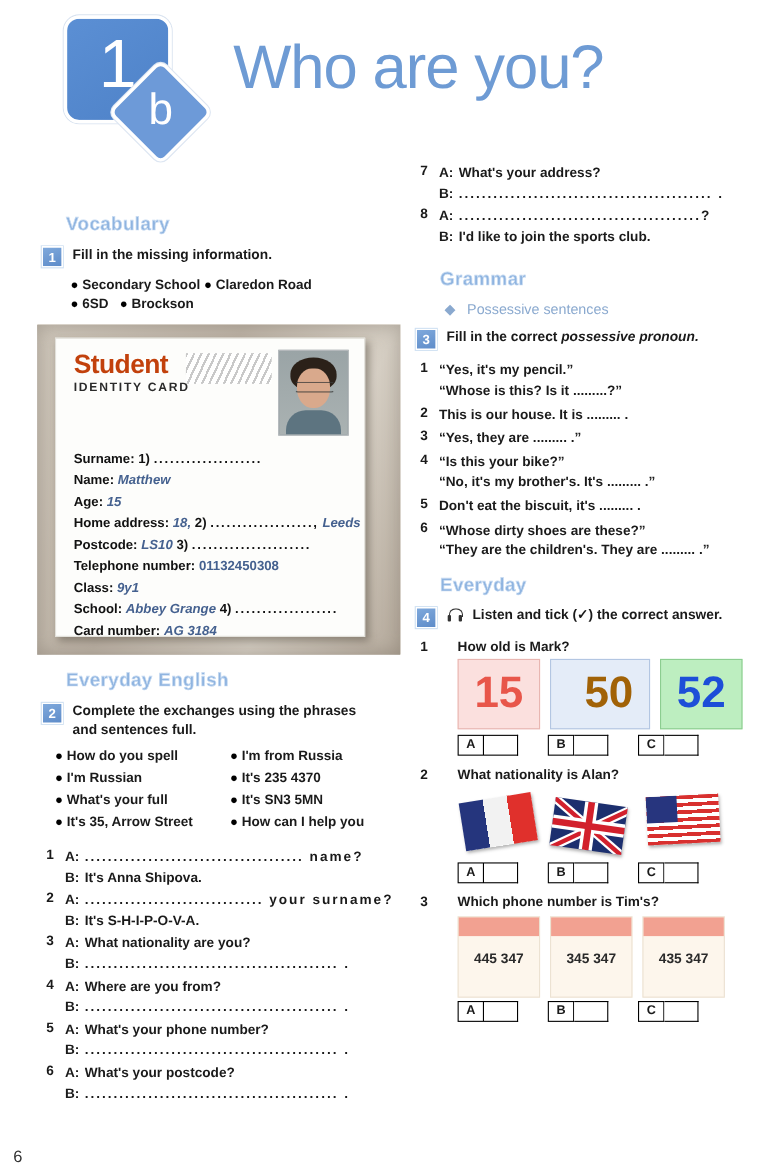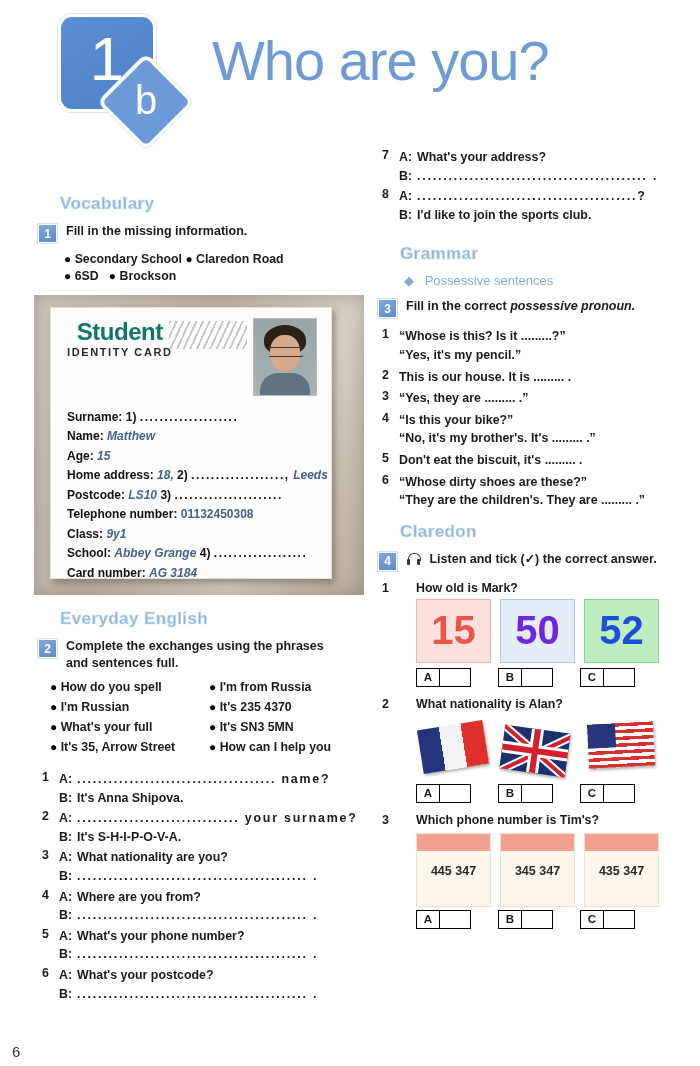"Student" .id-title .t1 { color: #0f766e -> #c2410c; text-align: center -> none }
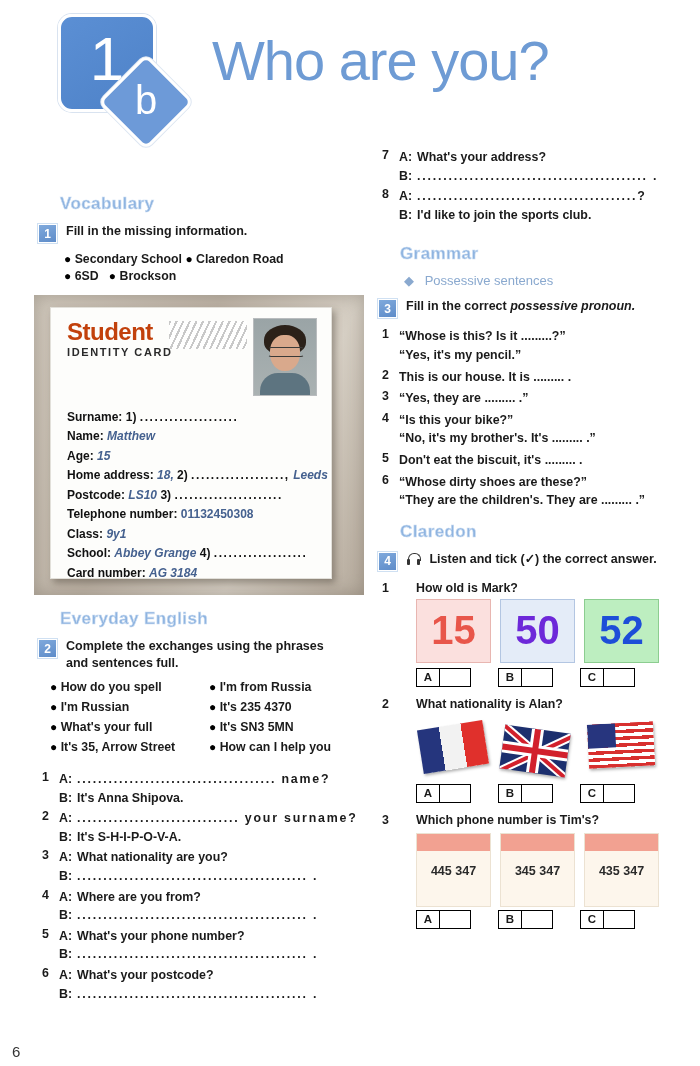"“Whose is this? Is it" div { order: before "“Yes, it's my pencil.”" -> after "“Yes, it's my pencil.”" }
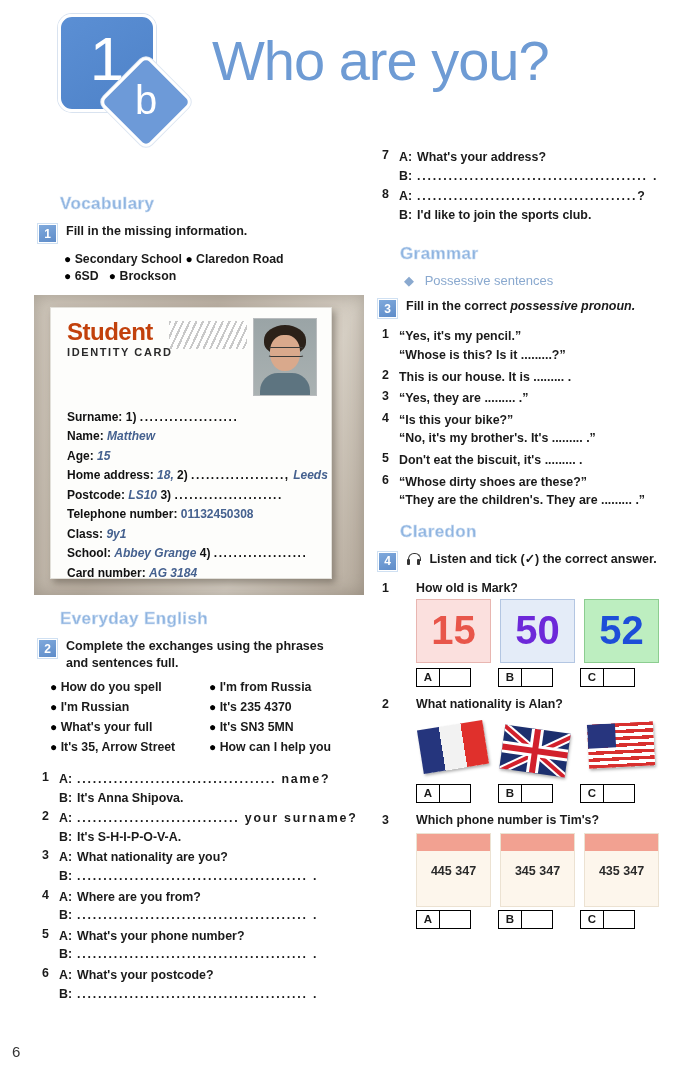"Claredon" div.section-head { text: Claredon -> Everyday }
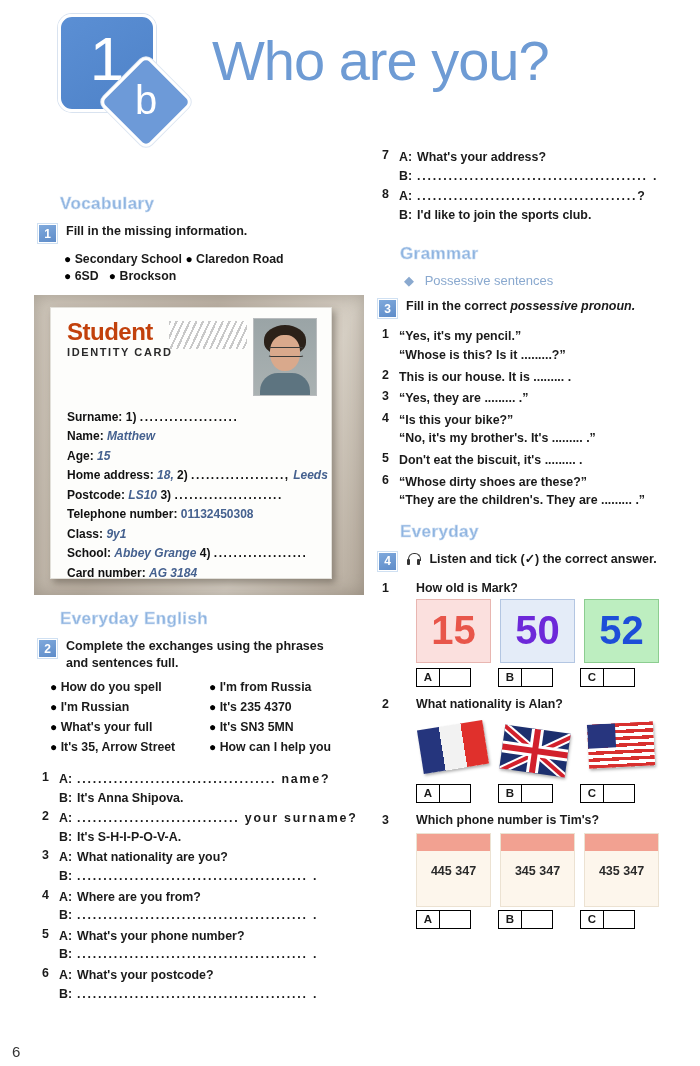"50" .numcard.b { color: #6d28d9 -> #a16207; padding-left: none -> 16px }
